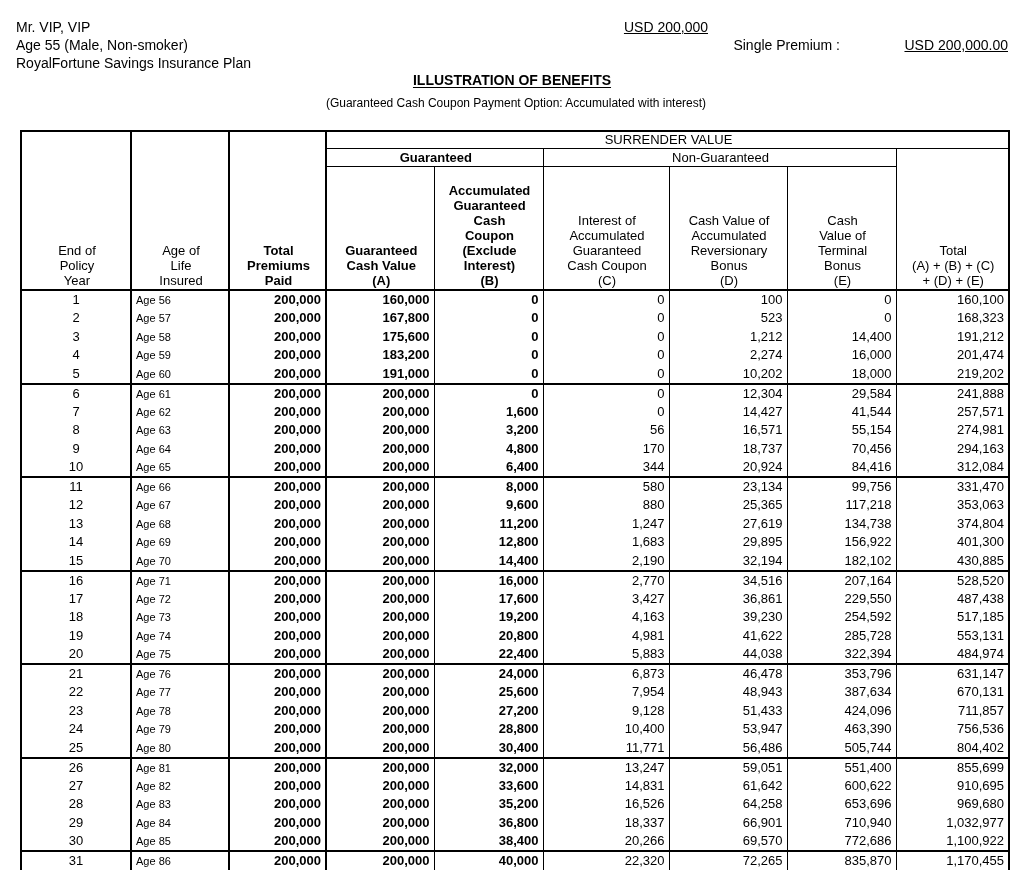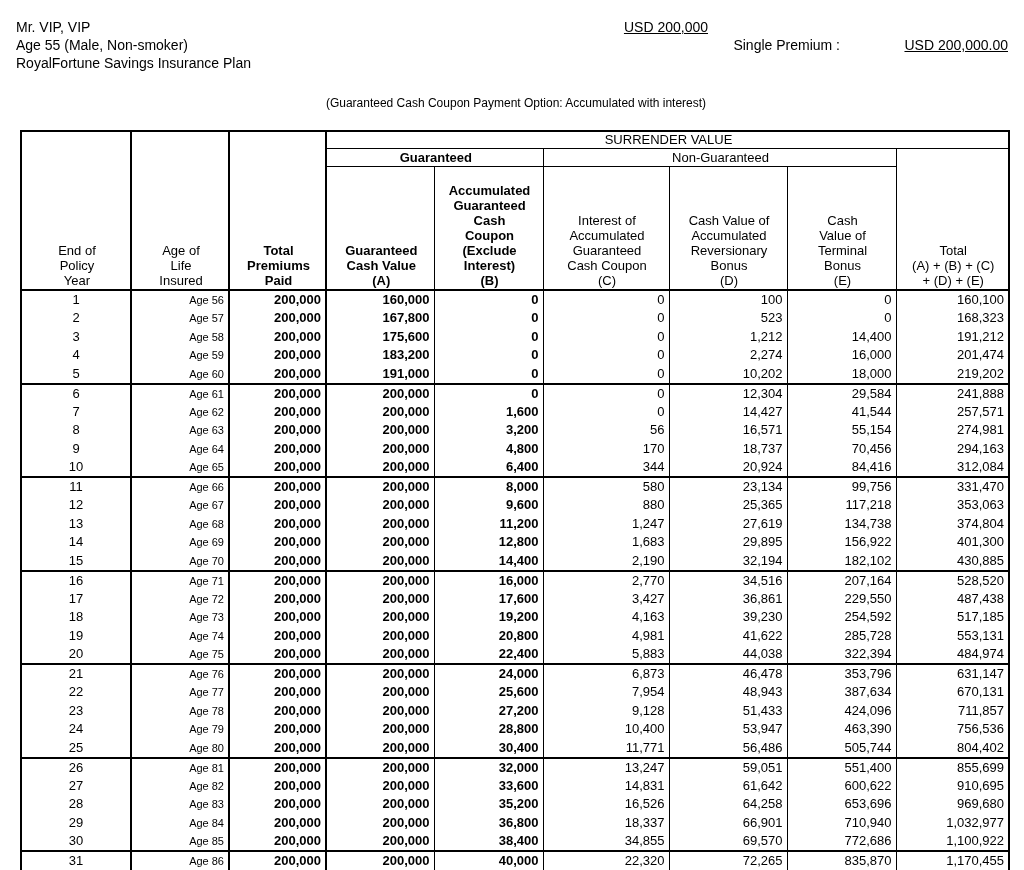"ILLUSTRATION OF BENEFITS" div.page-title { html: none -> <div>ILLUSTRATION OF BENEFITS</div> }
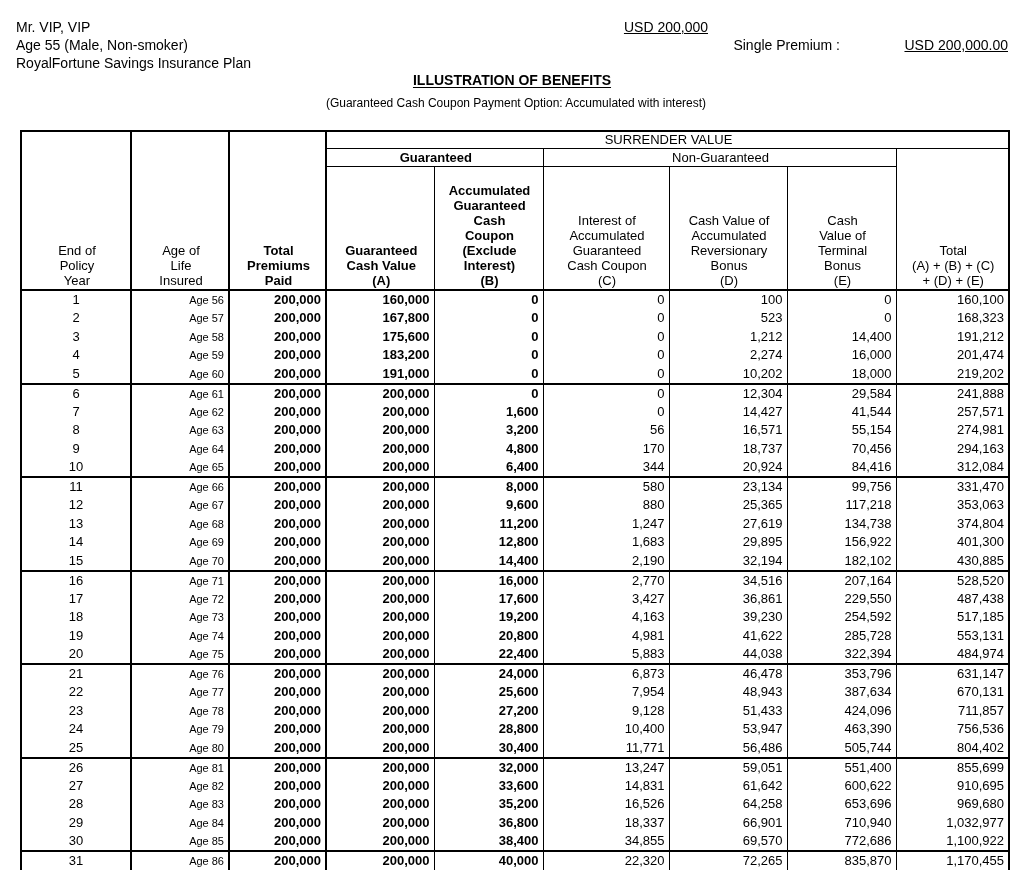"Age 56" td.col1 { text-align: right -> left }
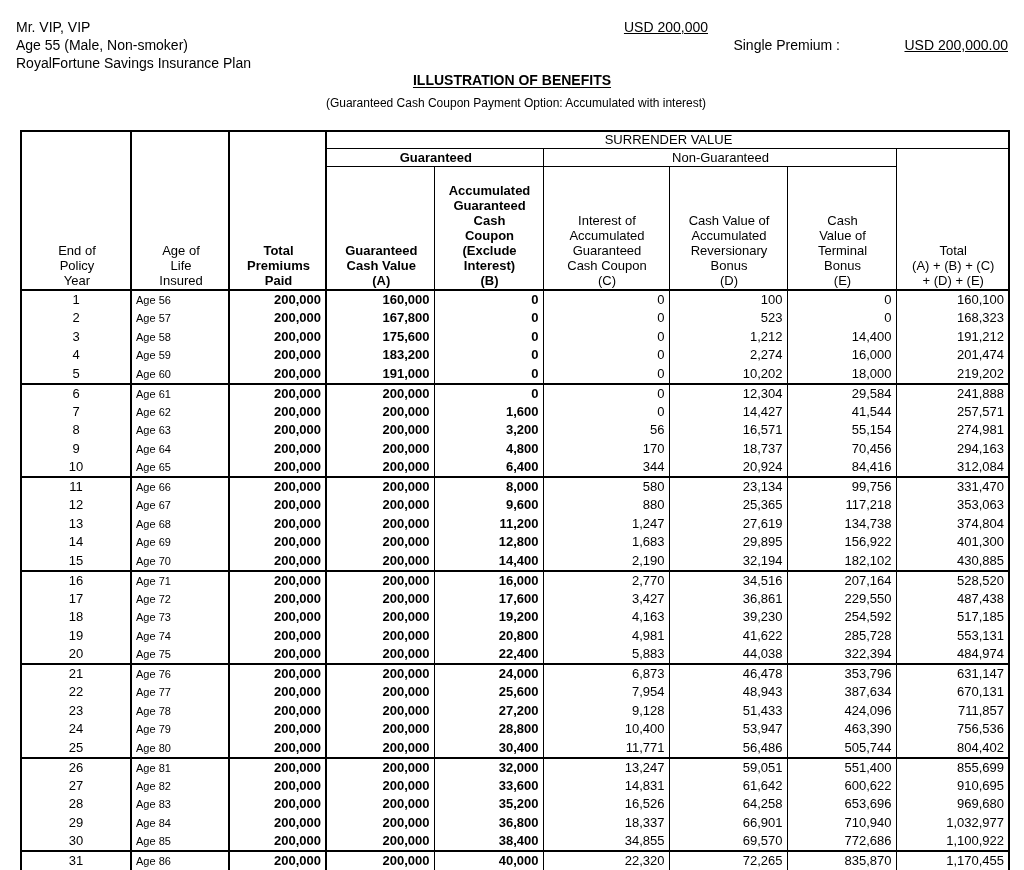"34,855" td.col5 { text: 34,855 -> 20,266 }
